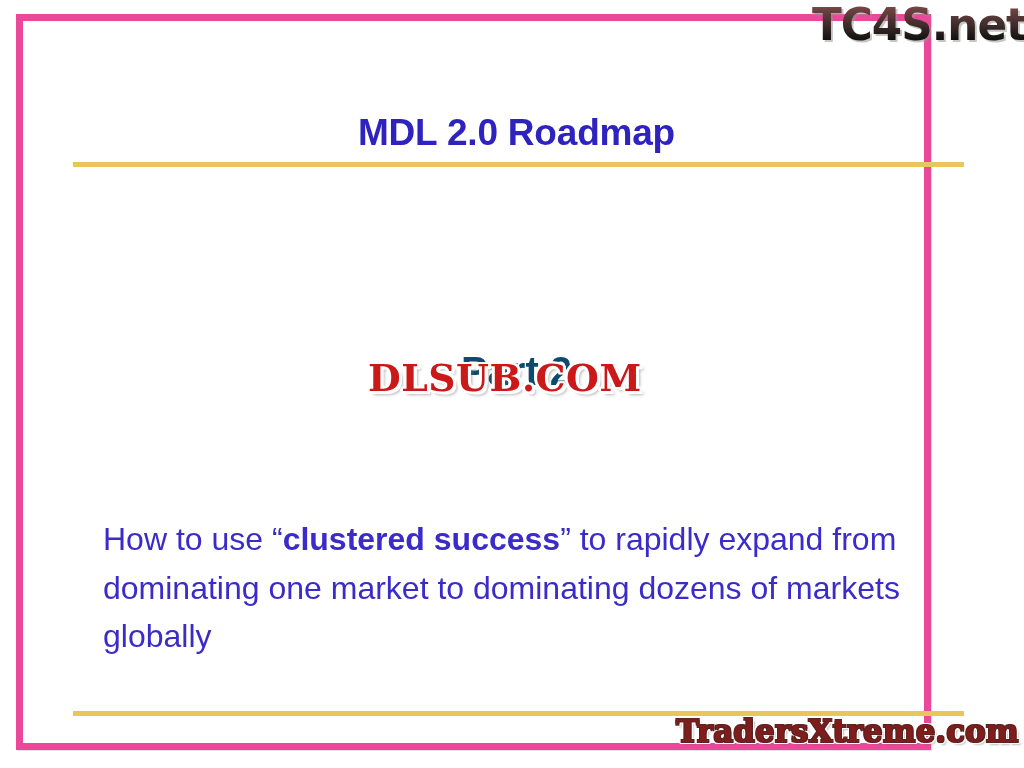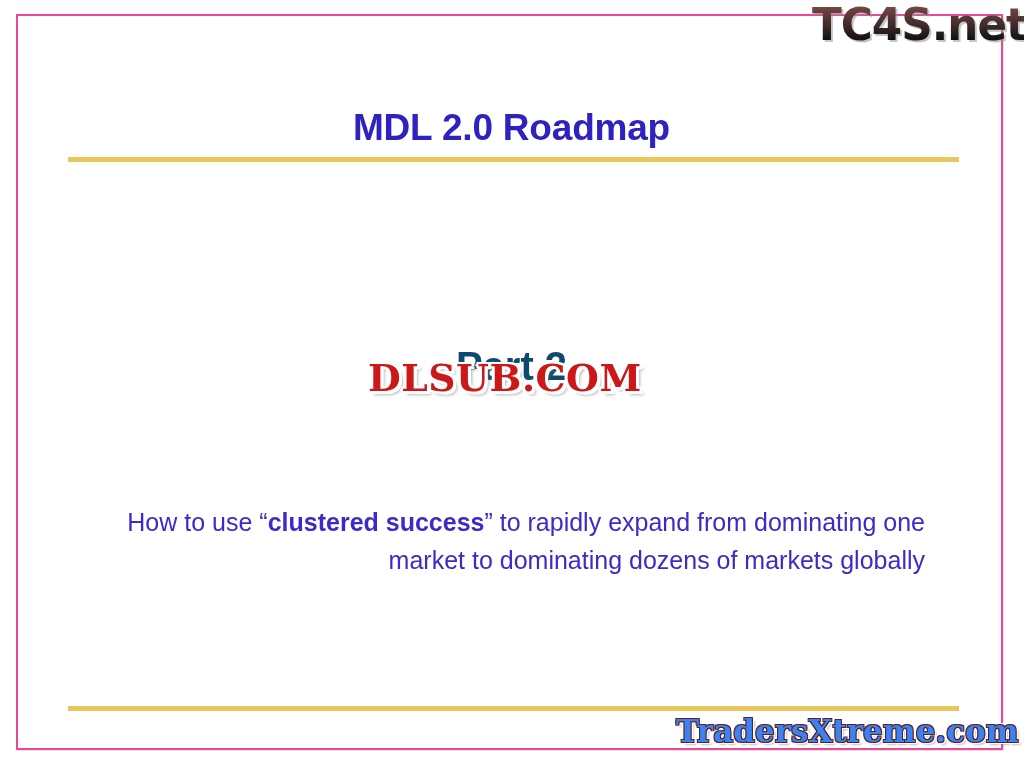"MDL 2.0 Roadmap" #slide-frame { border: 2px solid #ec4899 -> 7px solid #ec4899; width: 987px -> 915px }
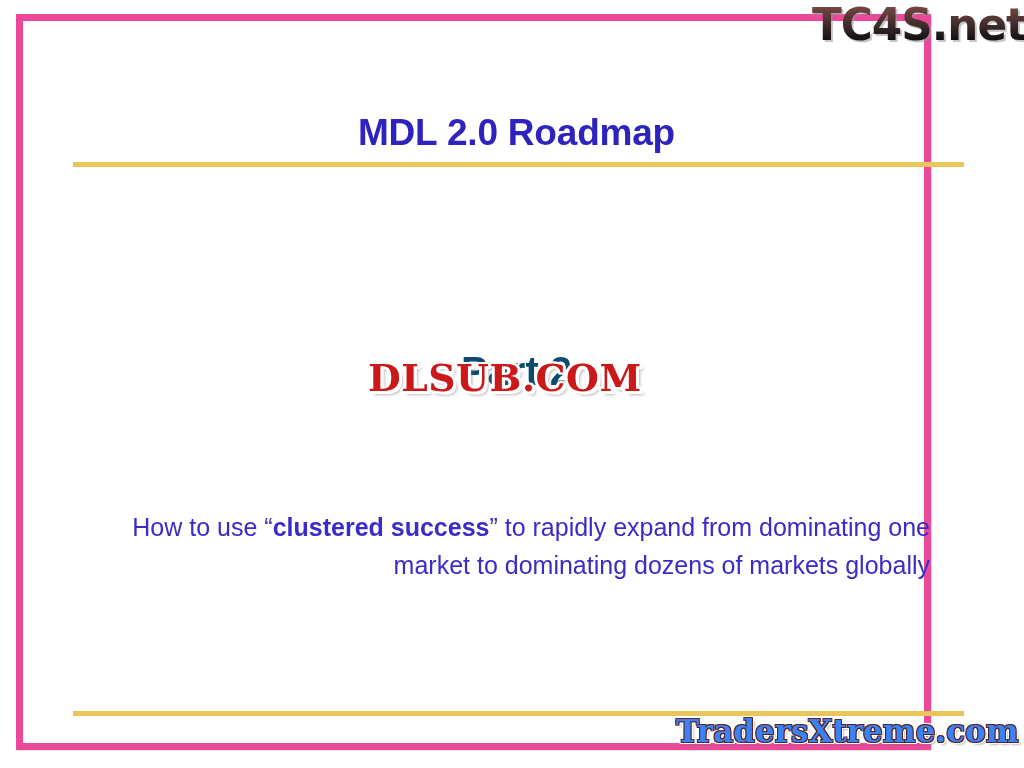"How to use “clustered success”" #body-paragraph { font-size: 25px -> 32px; text-align: right -> left }
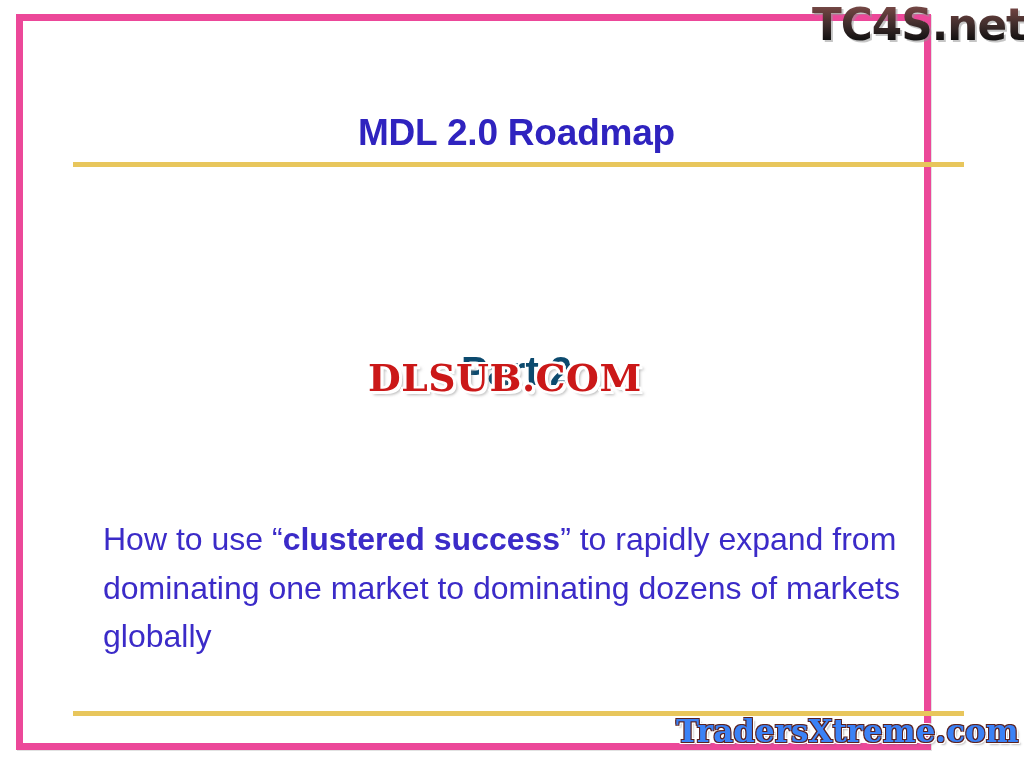"TradersXtreme.com" #watermark-traders { color: #3b82f6 -> #7f1d1d }
